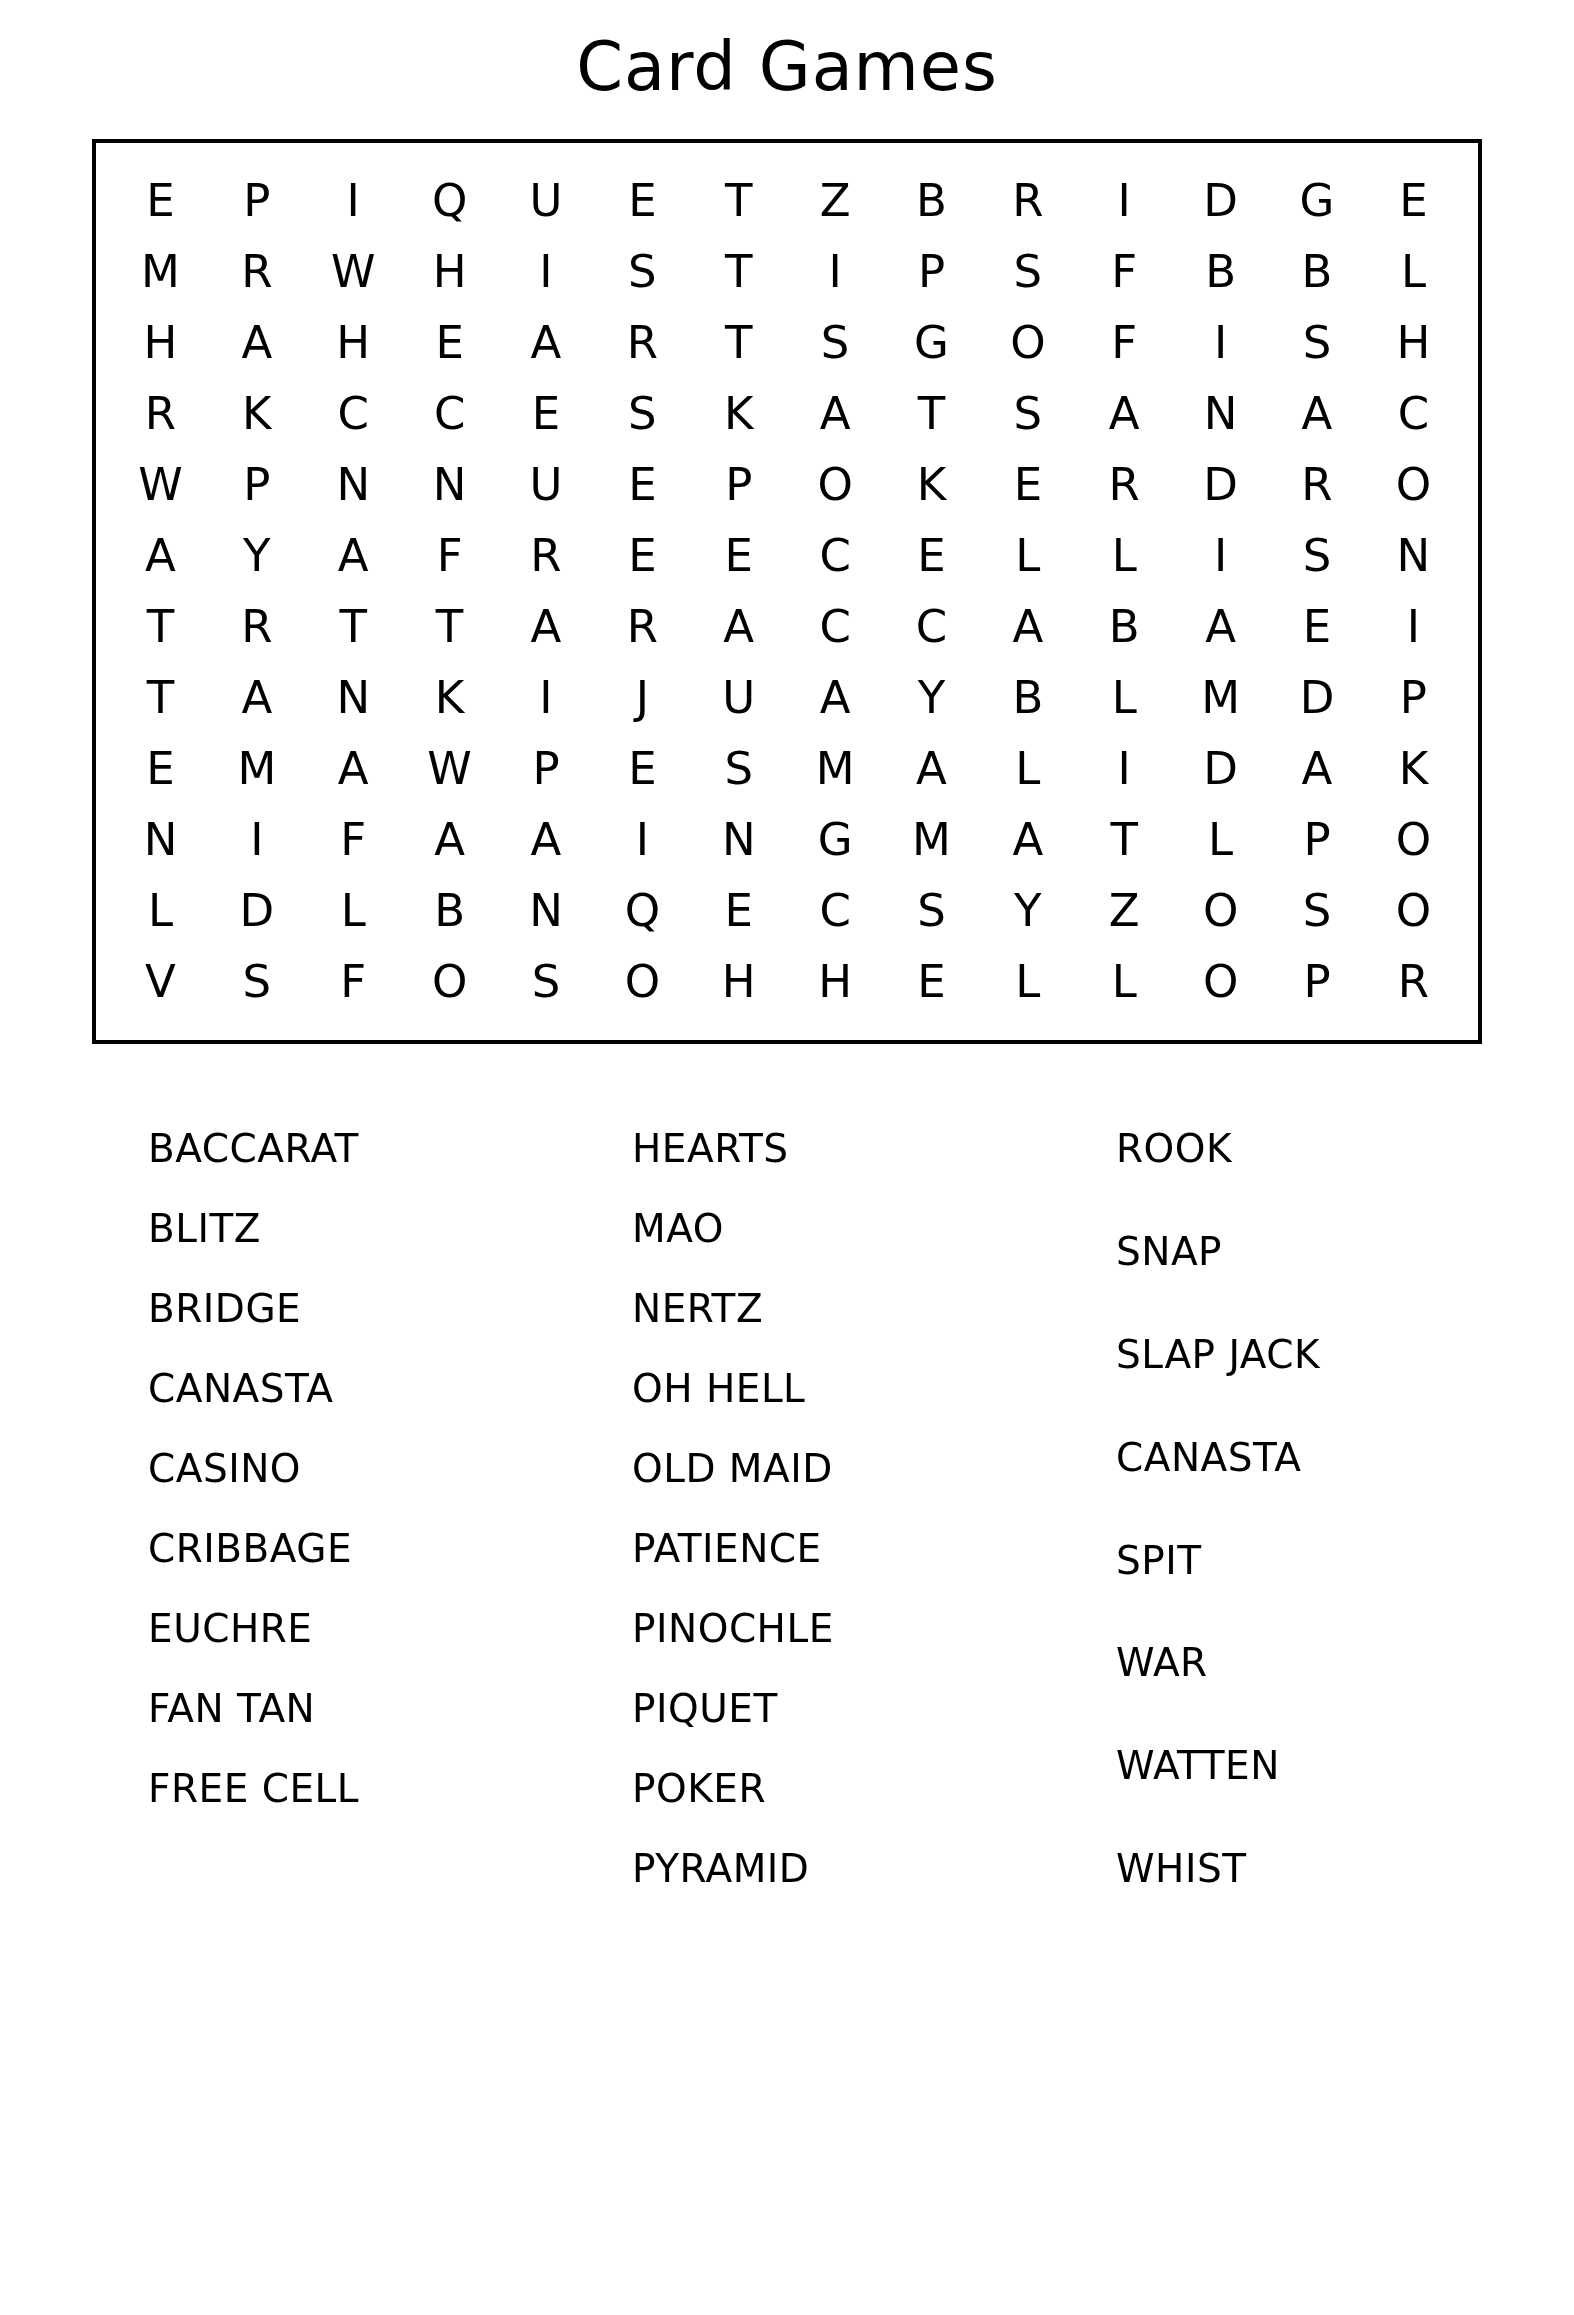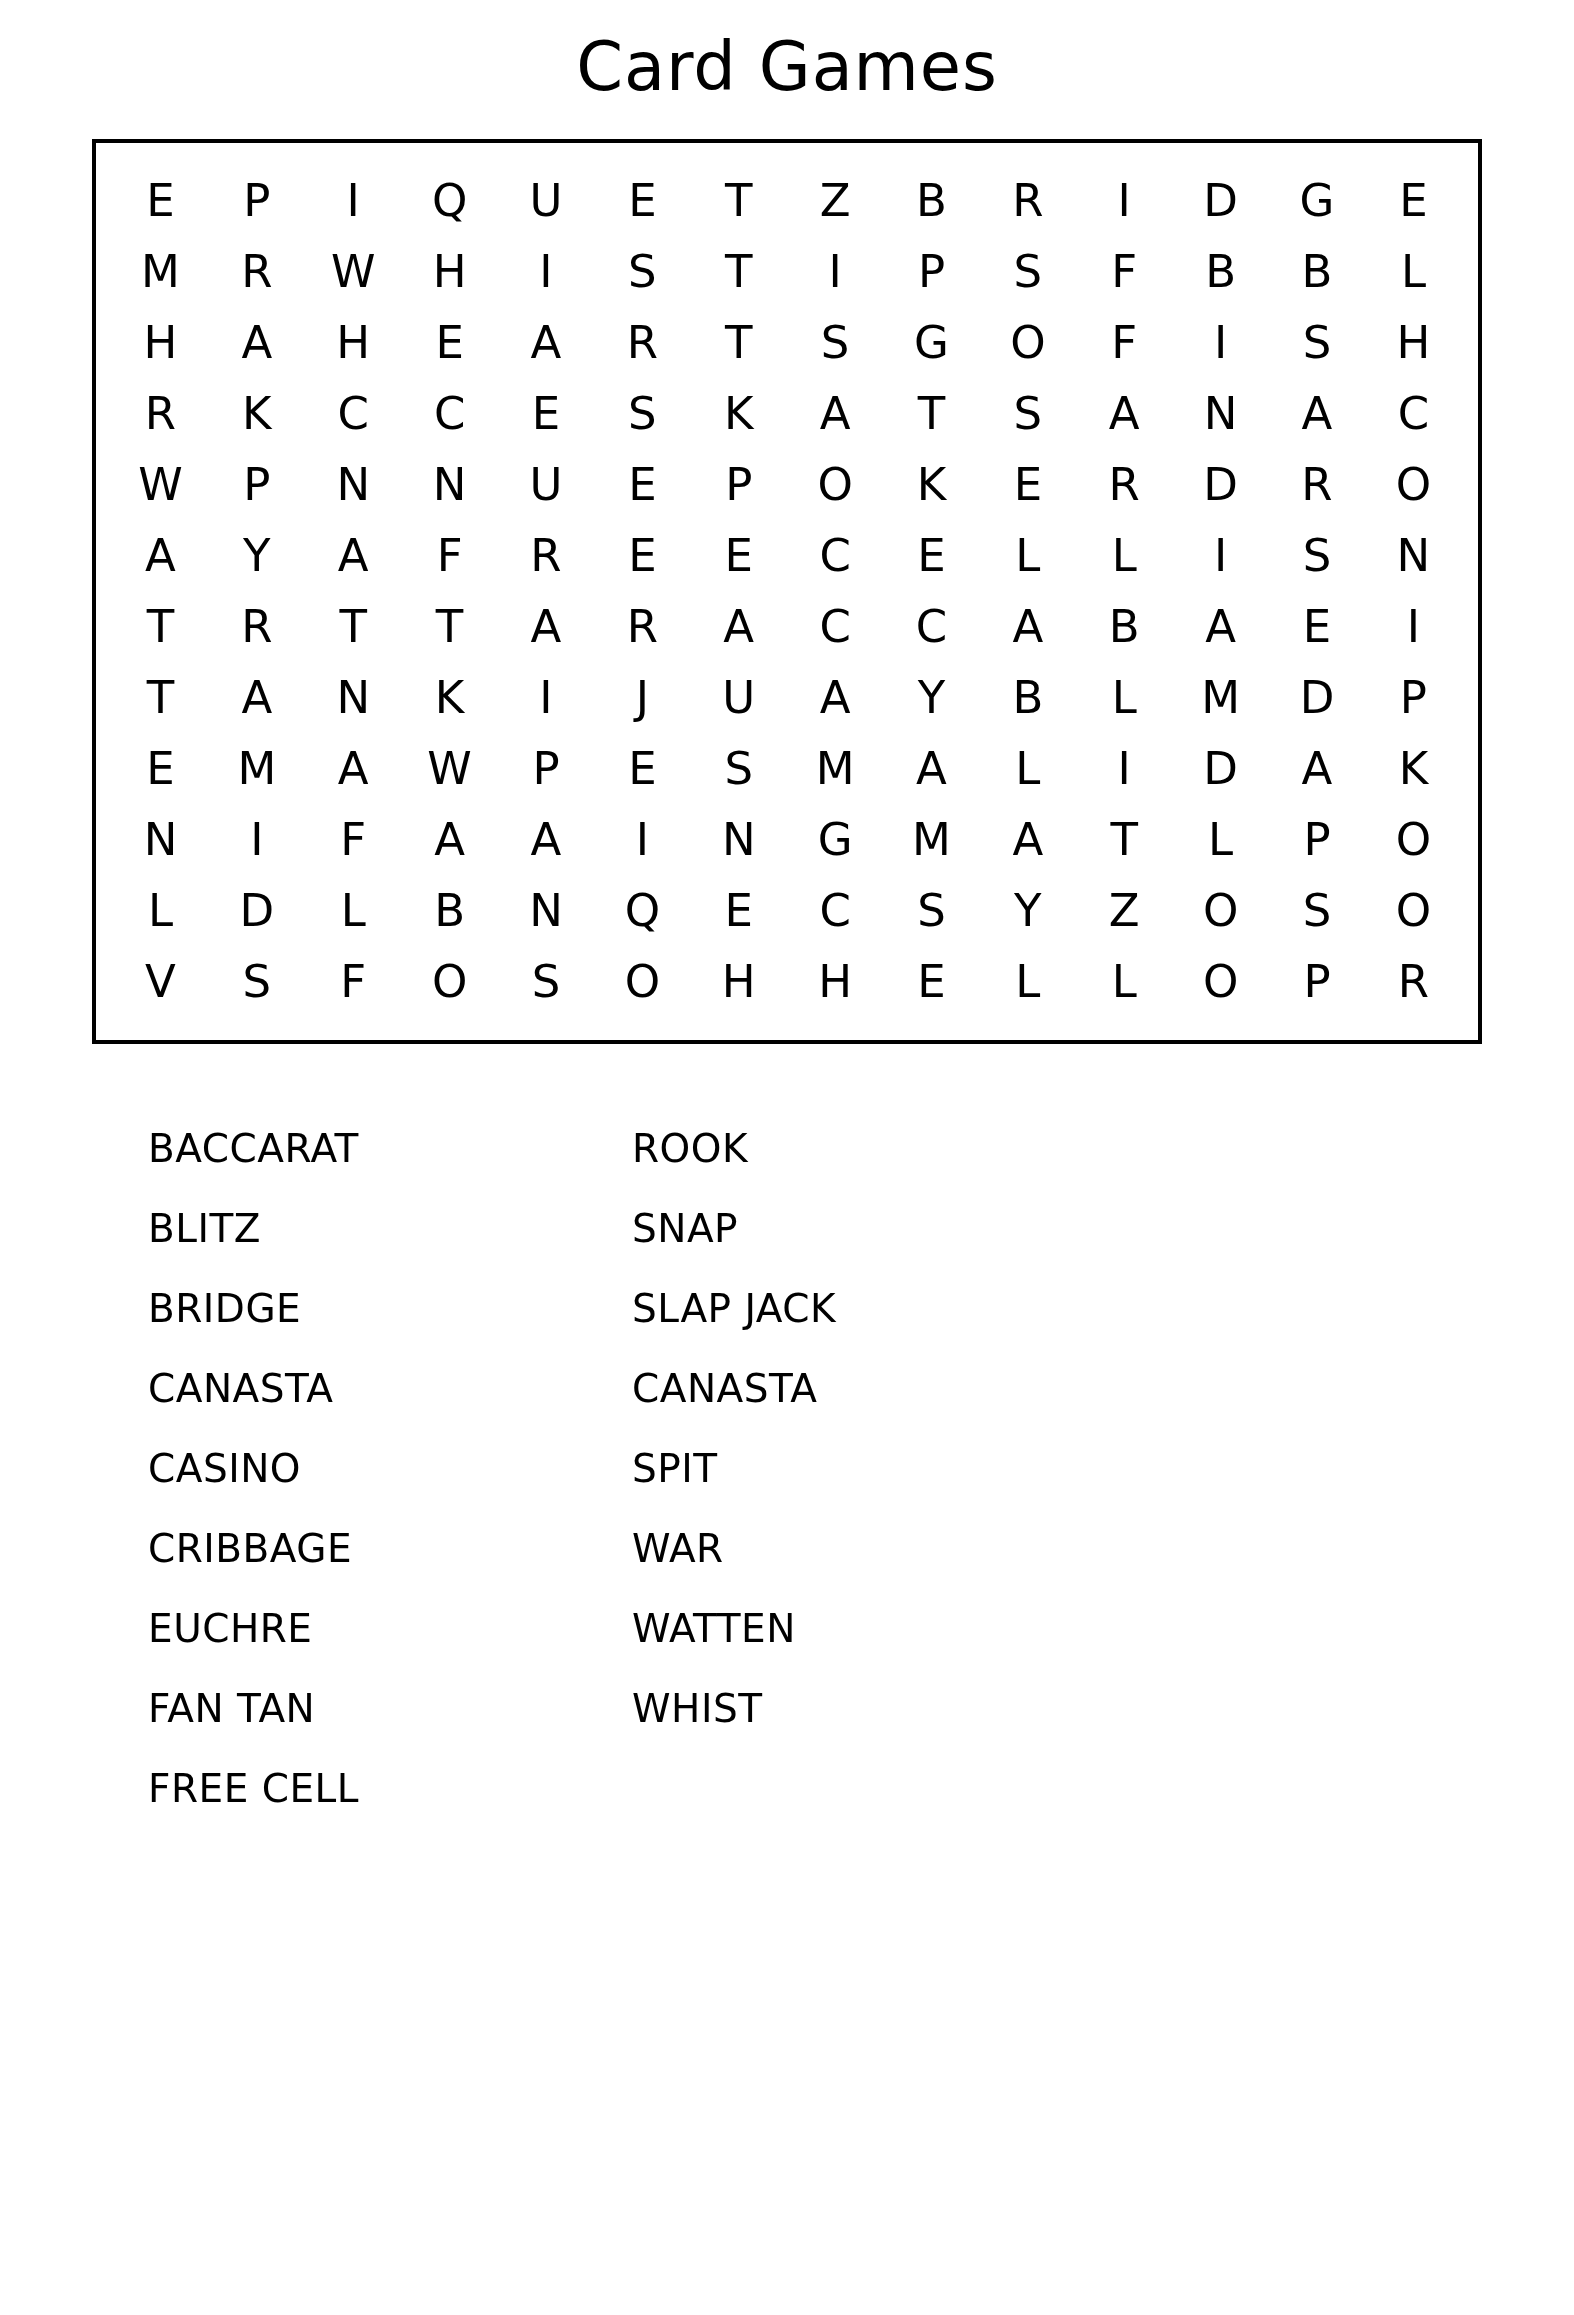"HEARTS" div.words-col { html: none -> <div> <div>HEARTS</div> <div>MAO</div> <div>NERTZ</div> <div>OH HELL</div> <div>OLD MAID</div> <div>PATIENCE</div> <div>PINOCHLE</div> <div>PIQUET</div> <div>POKER</div> <div>PYRAMID</div> </div> }
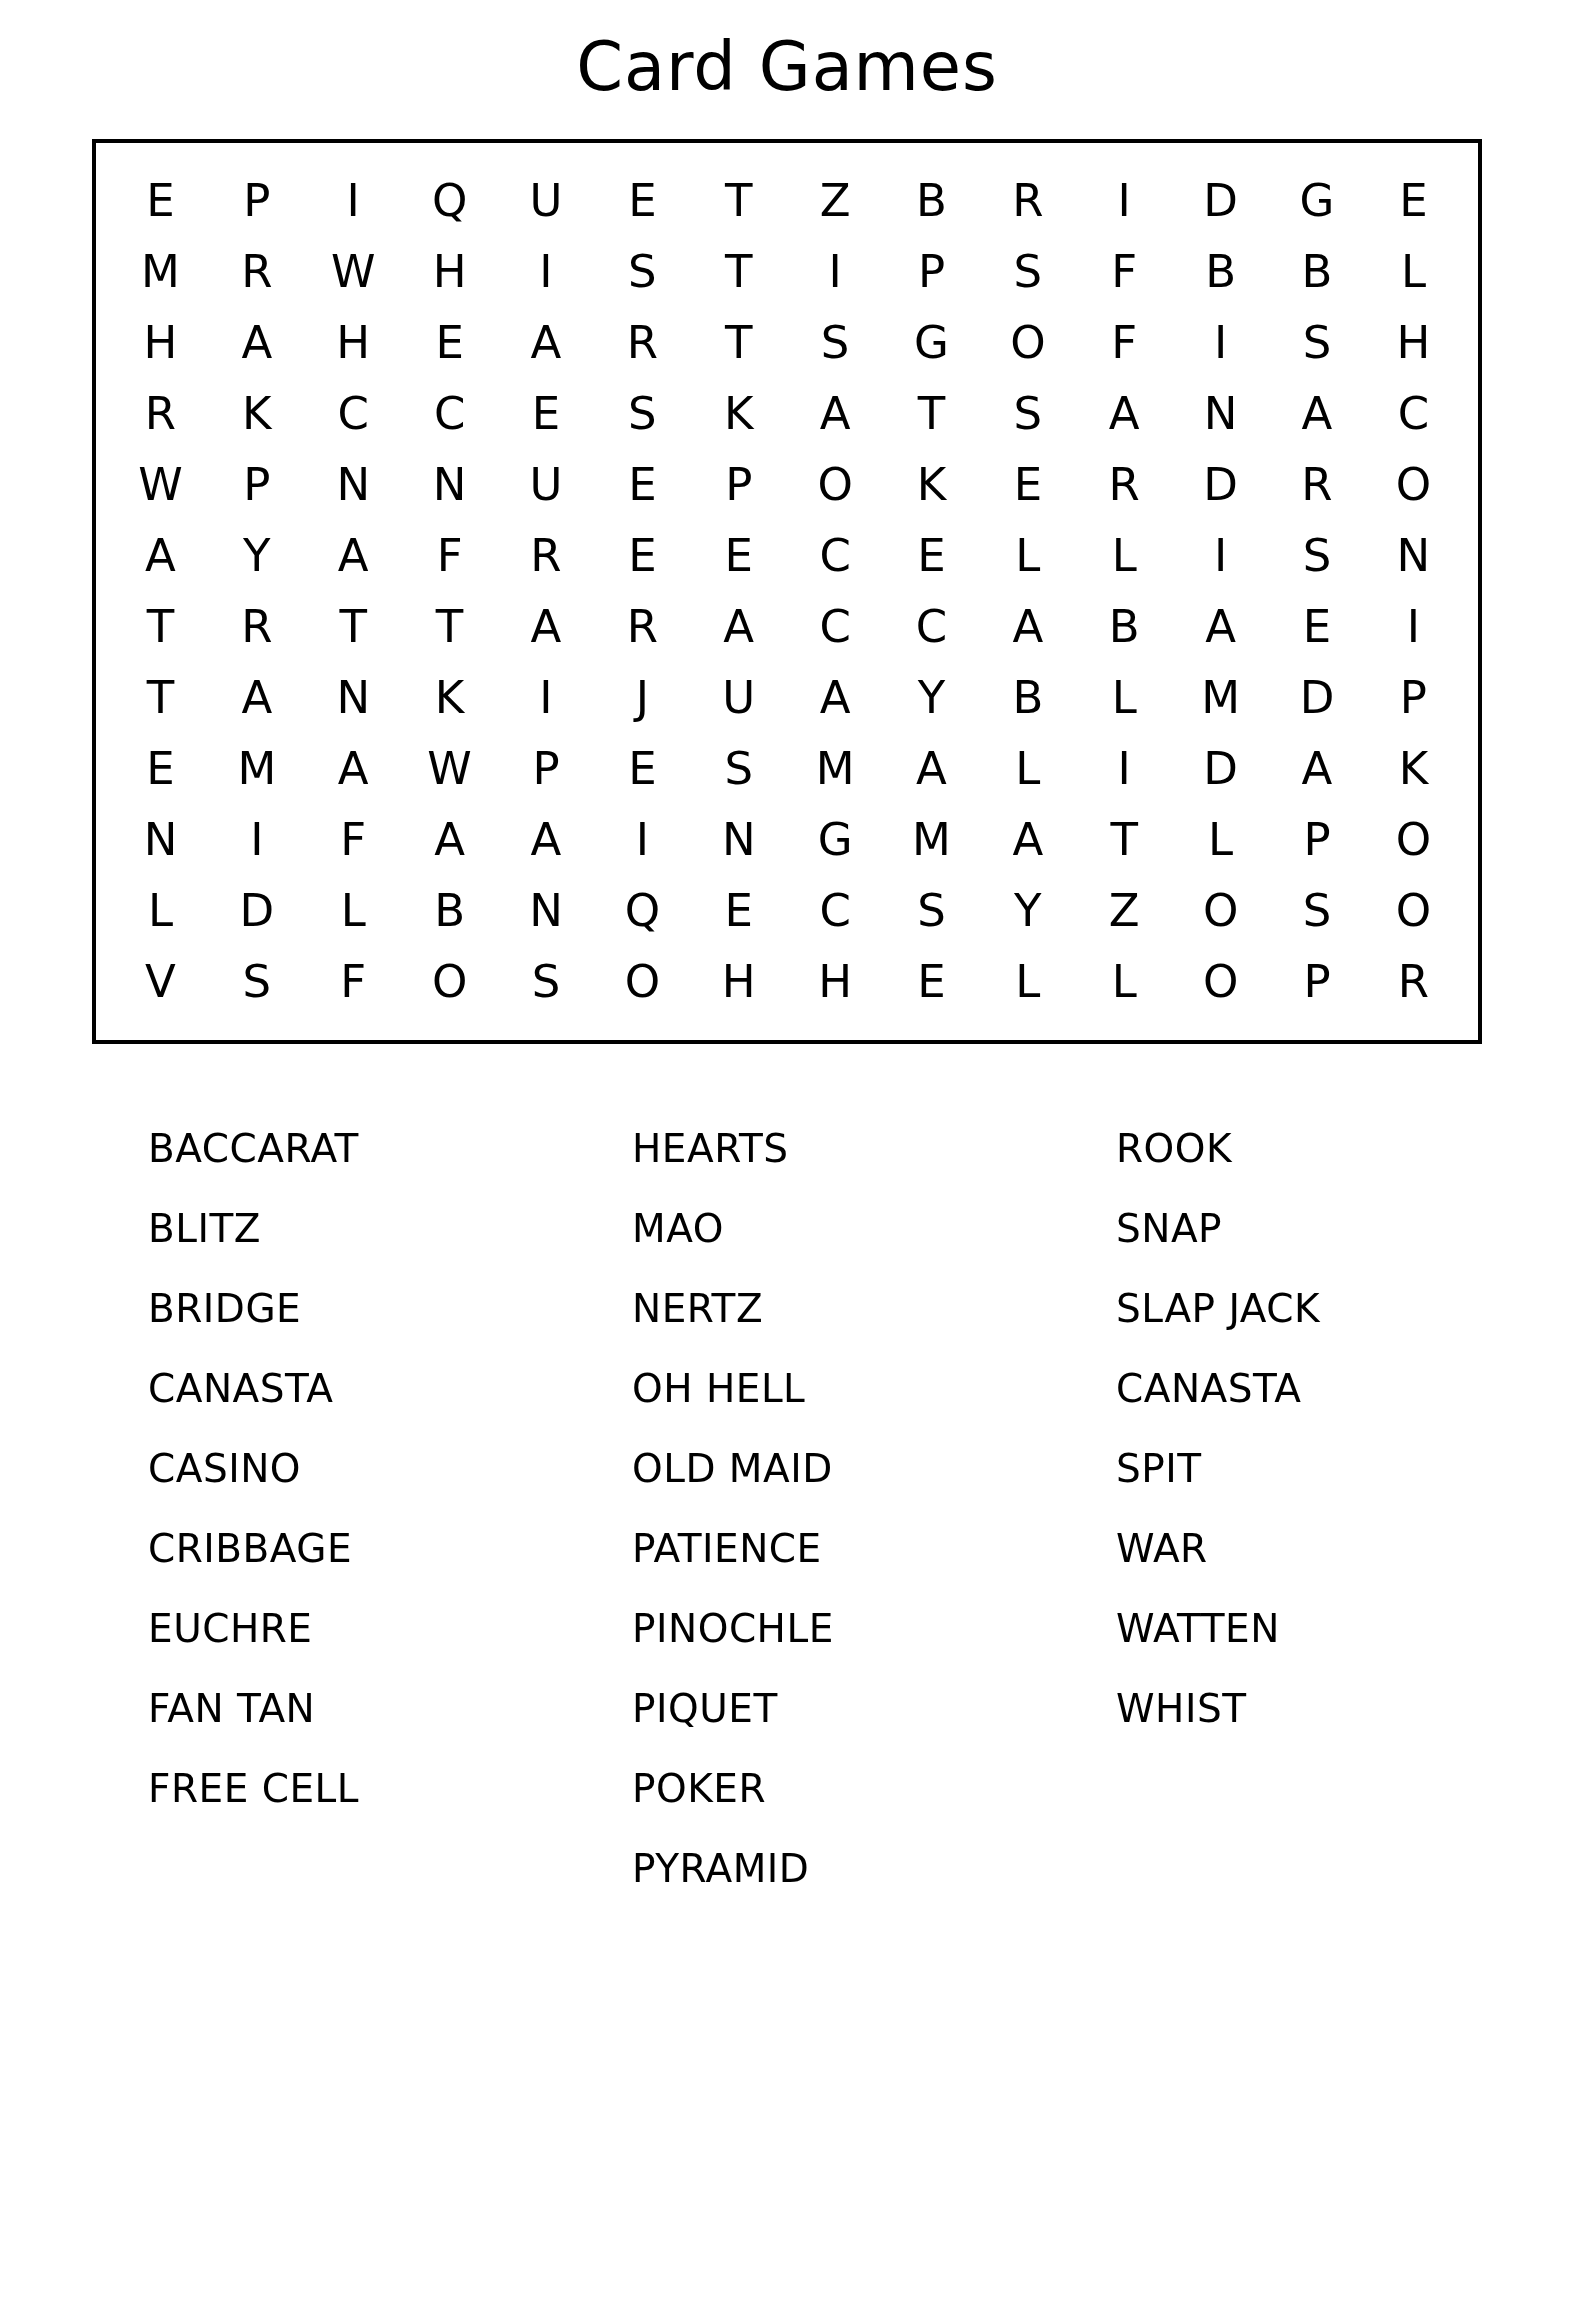"ROOK" .words-col.c3 { justify-content: none -> space-between }
